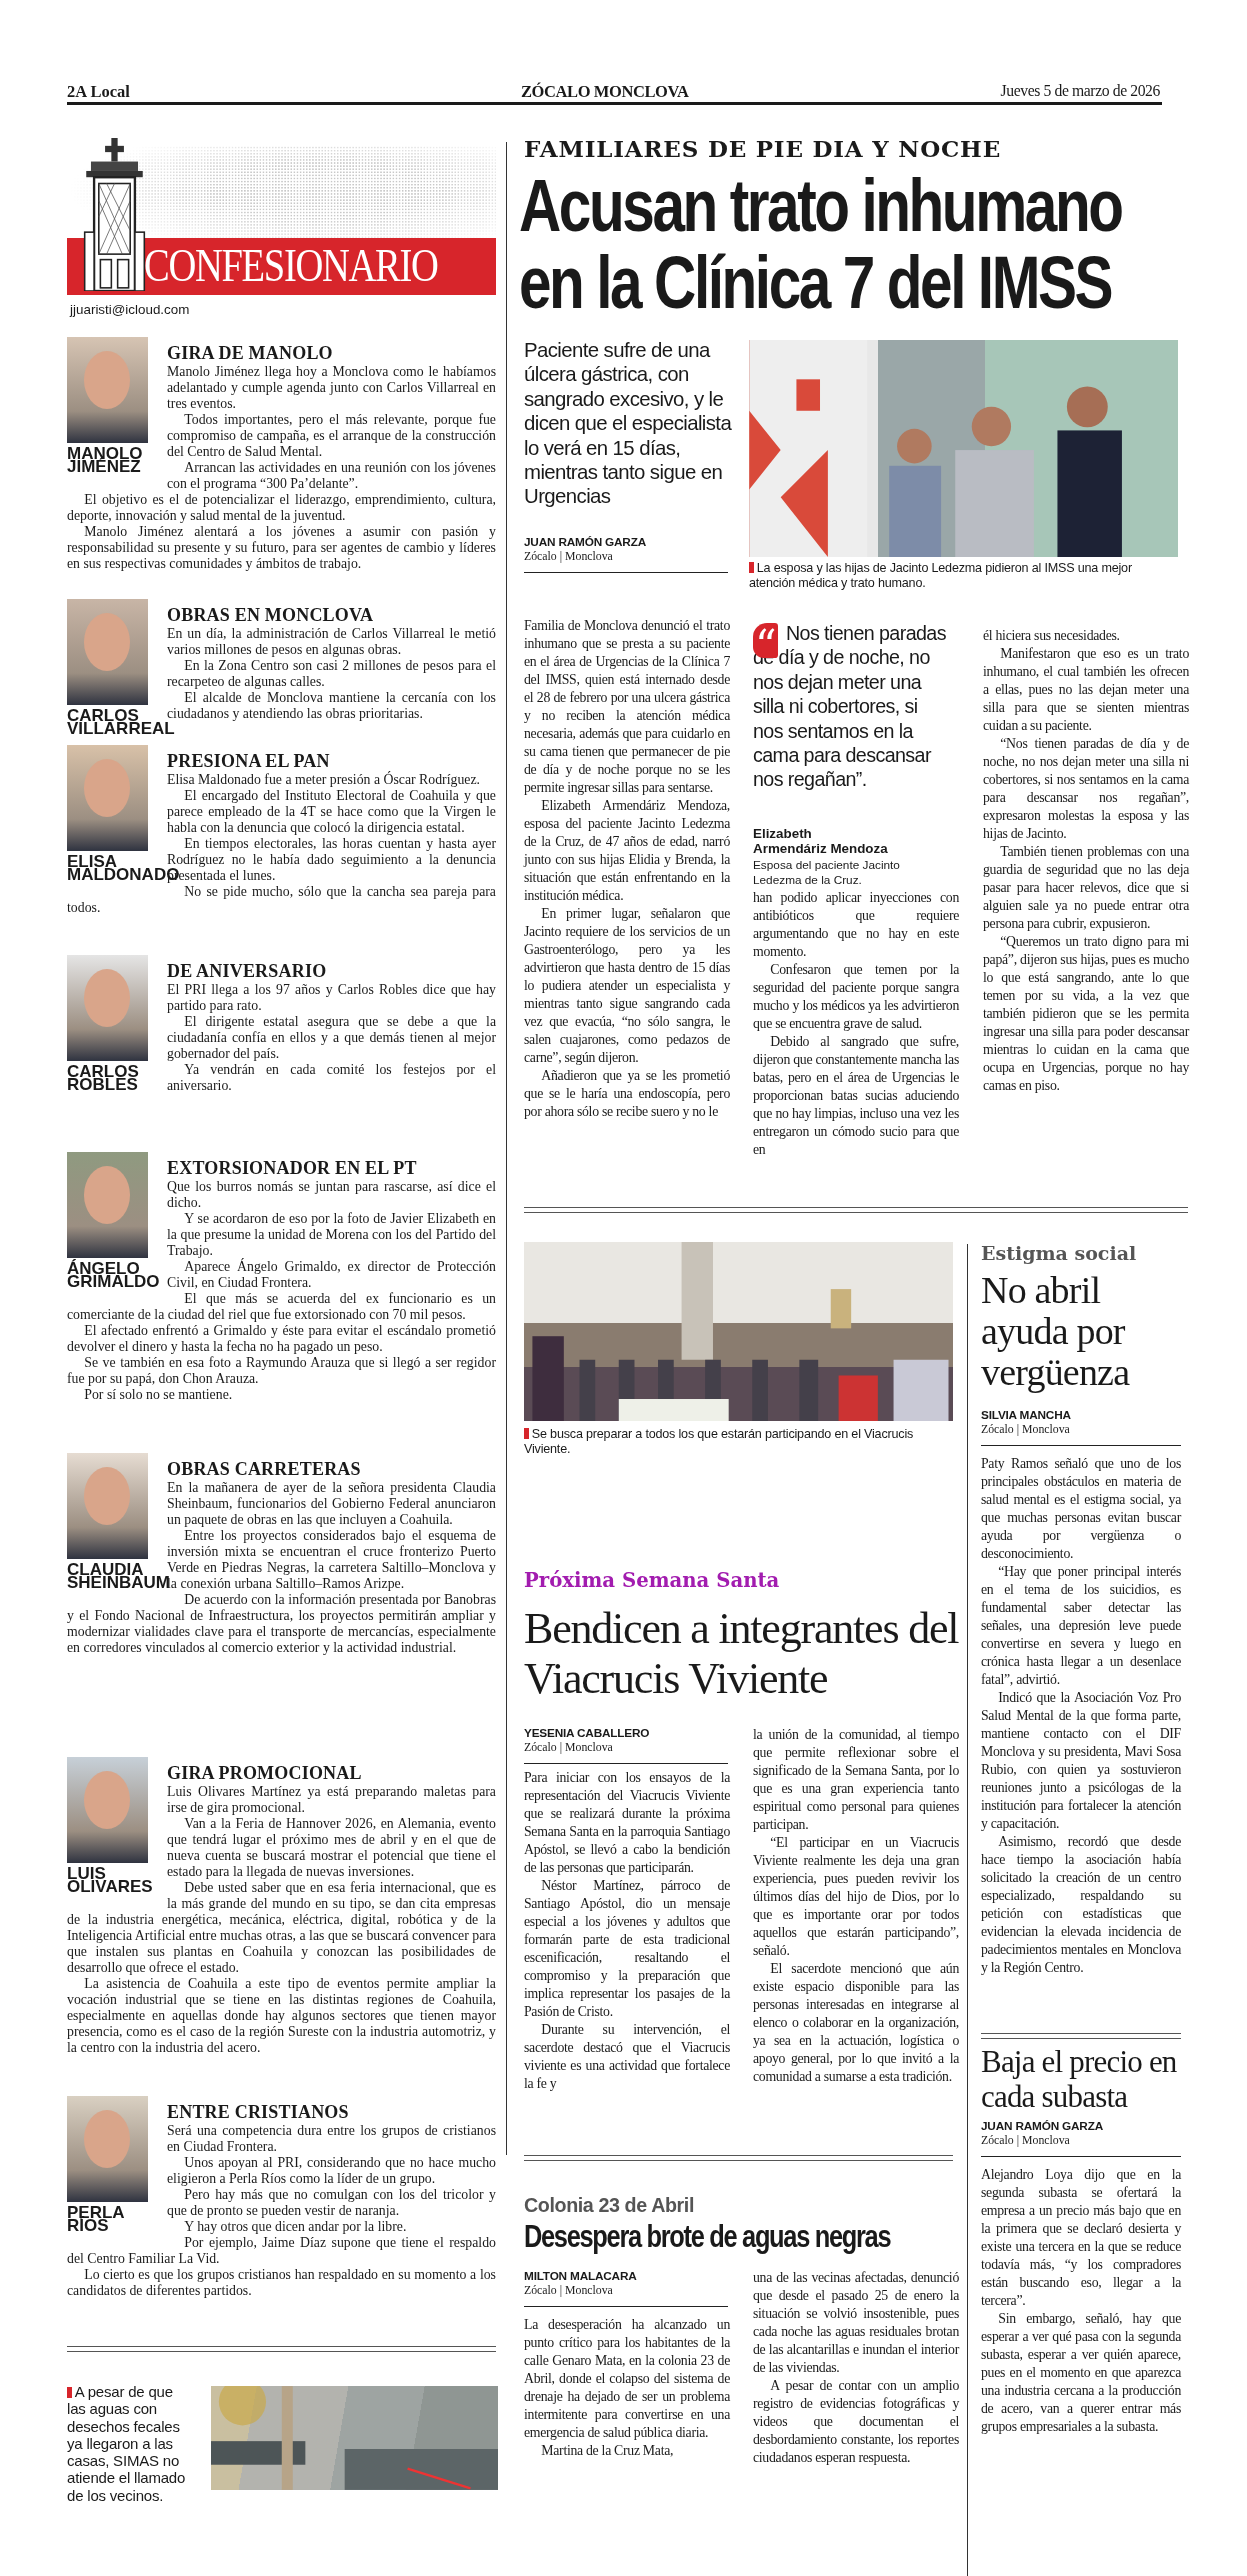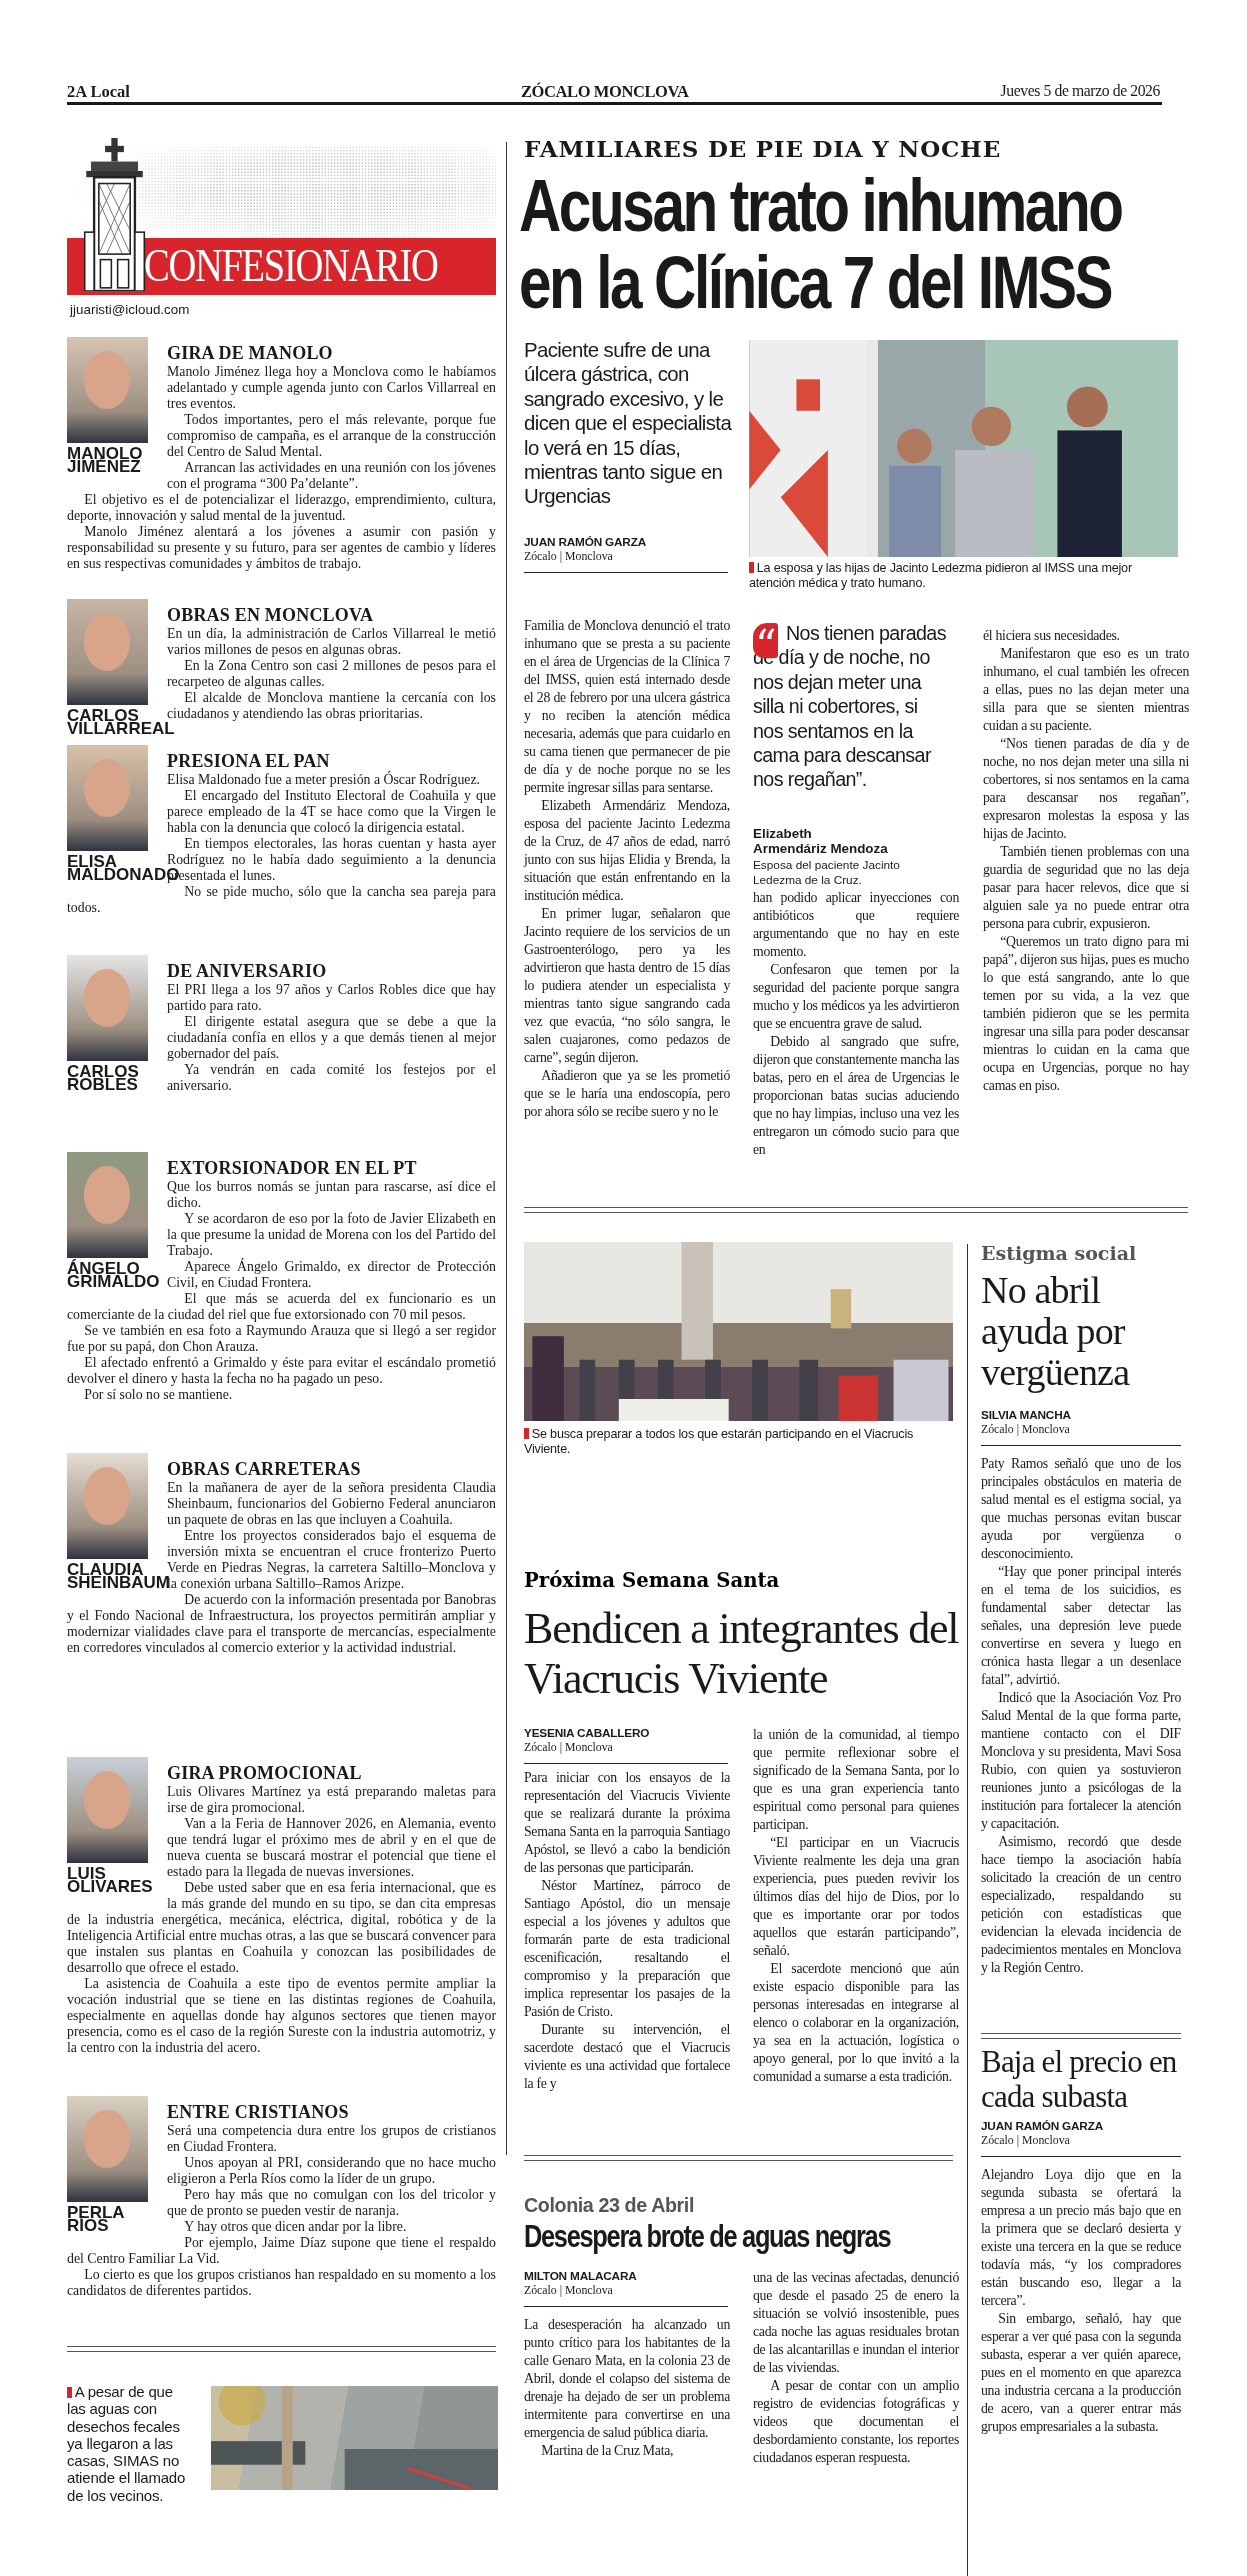"Se ve también en esa" p.ind { order: before "El afectado enfrentó a Grimaldo" -> after "El afectado enfrentó a Grimaldo" }
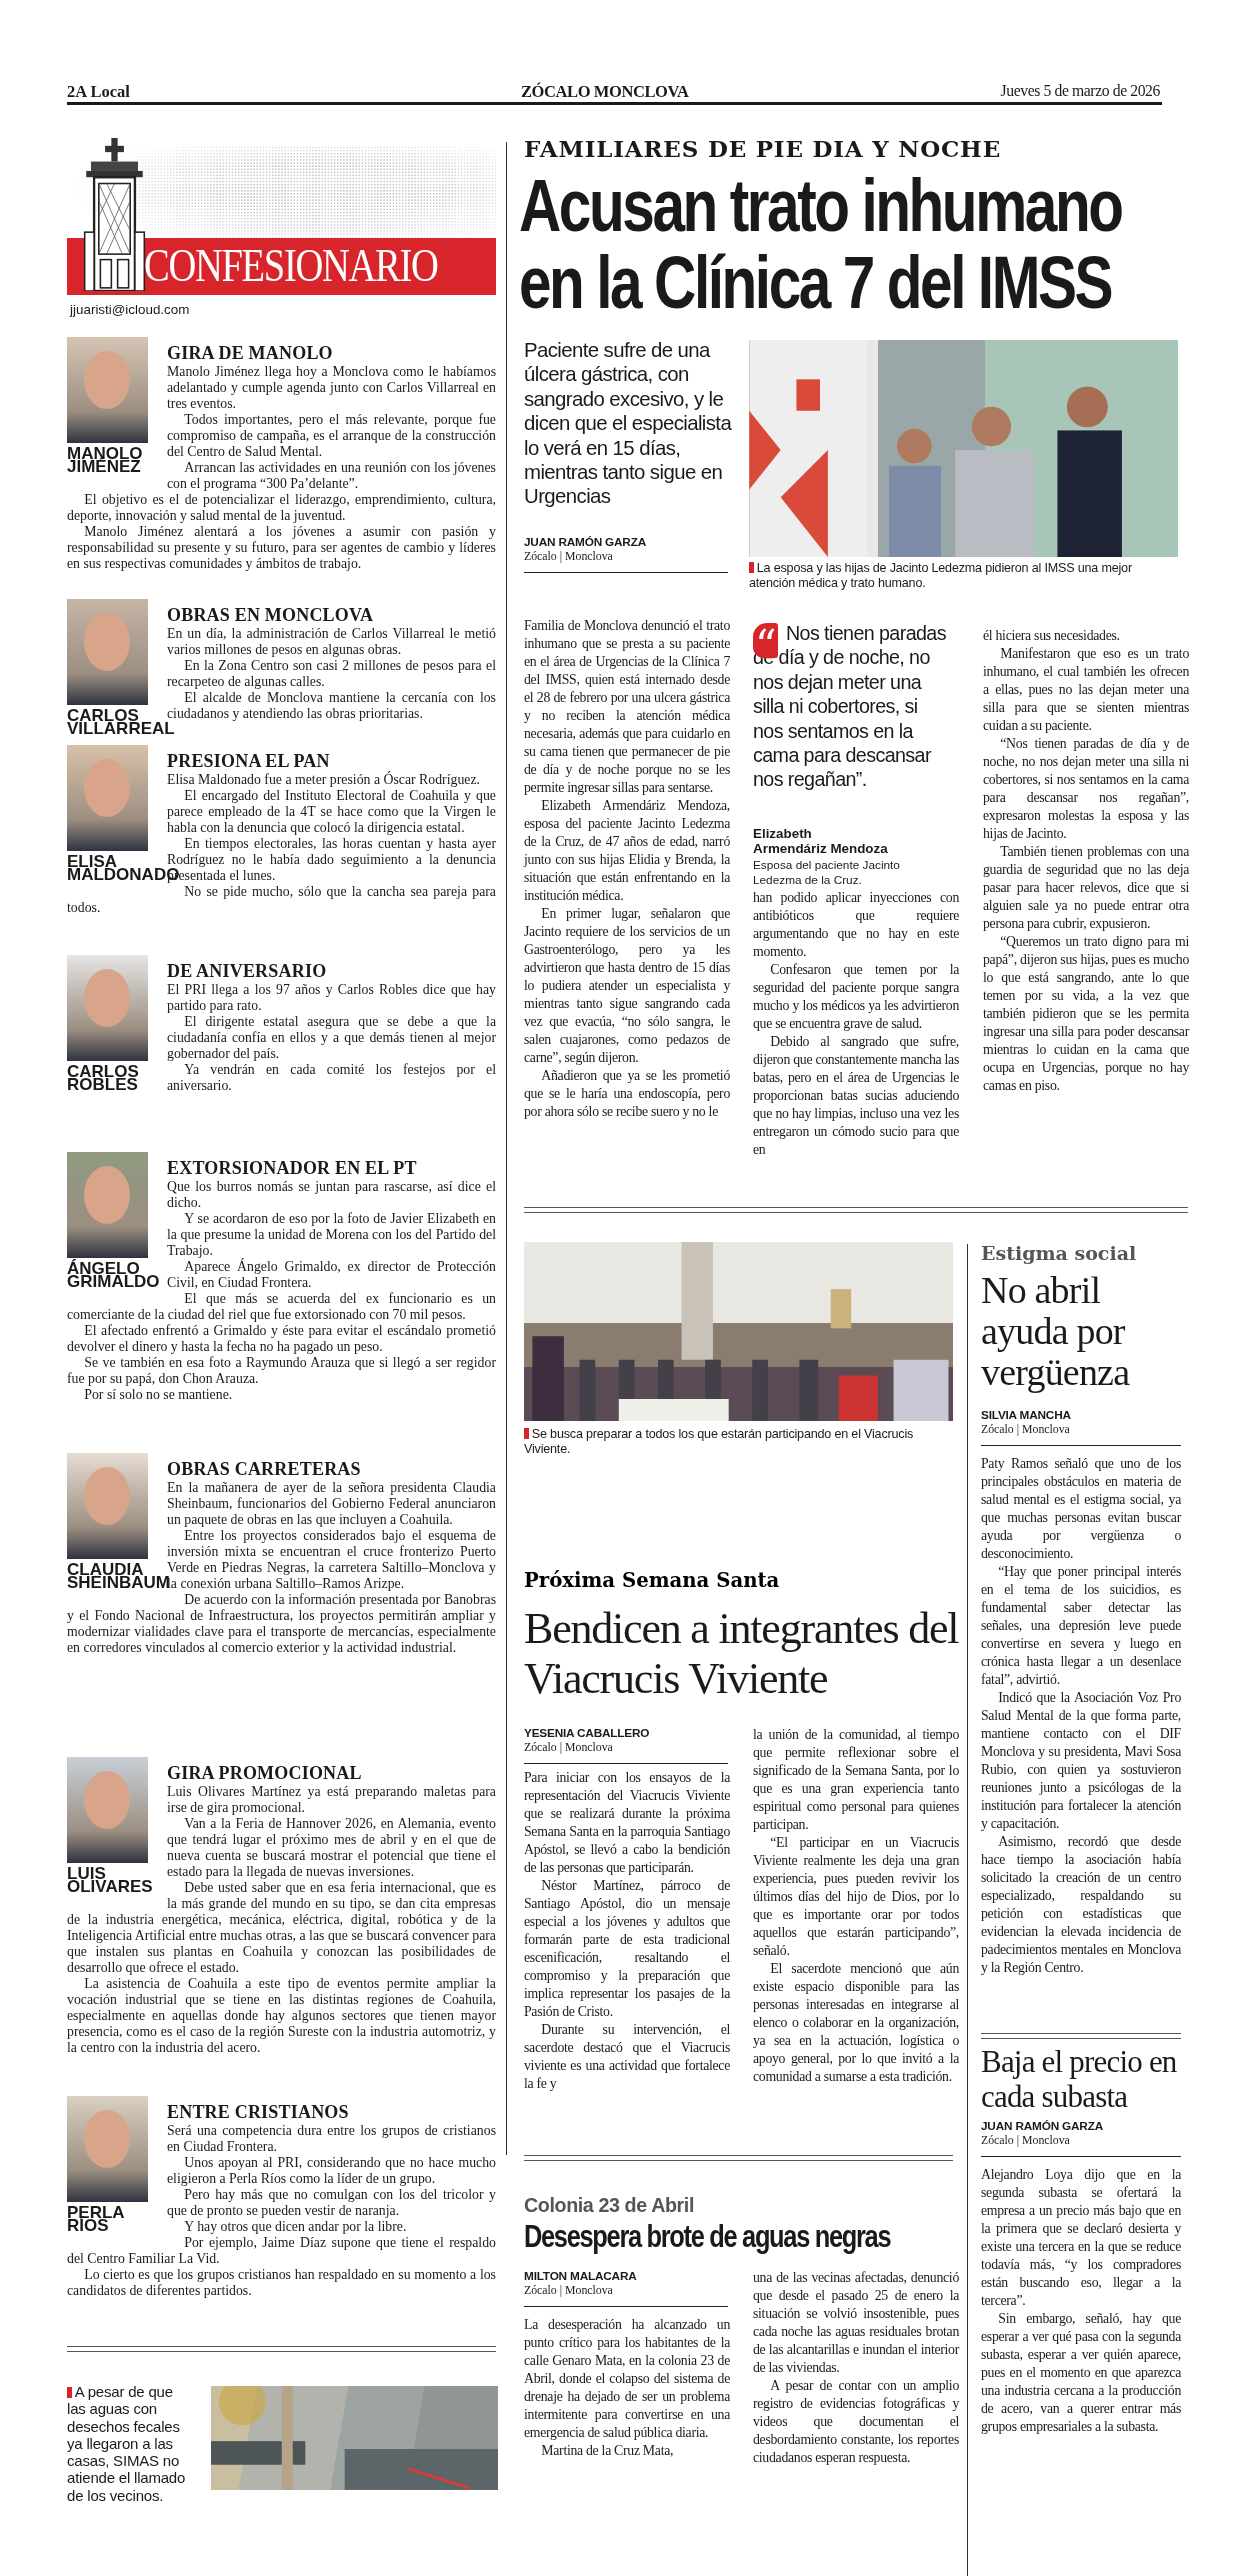"Próxima Semana Santa" #via-kick { color: #000000 -> #a21caf }
